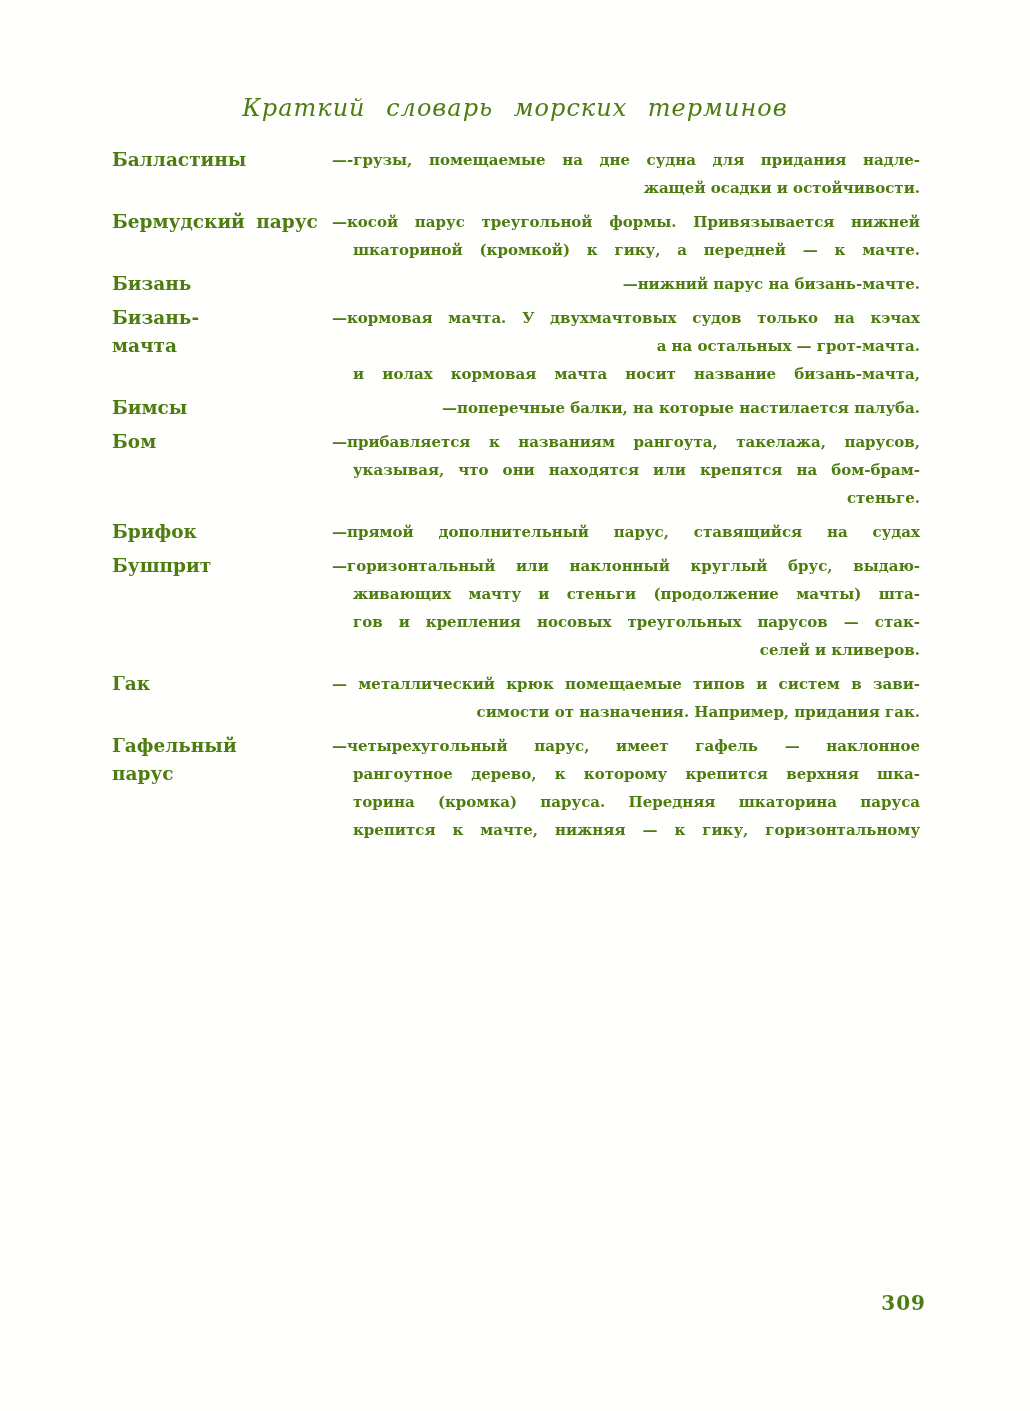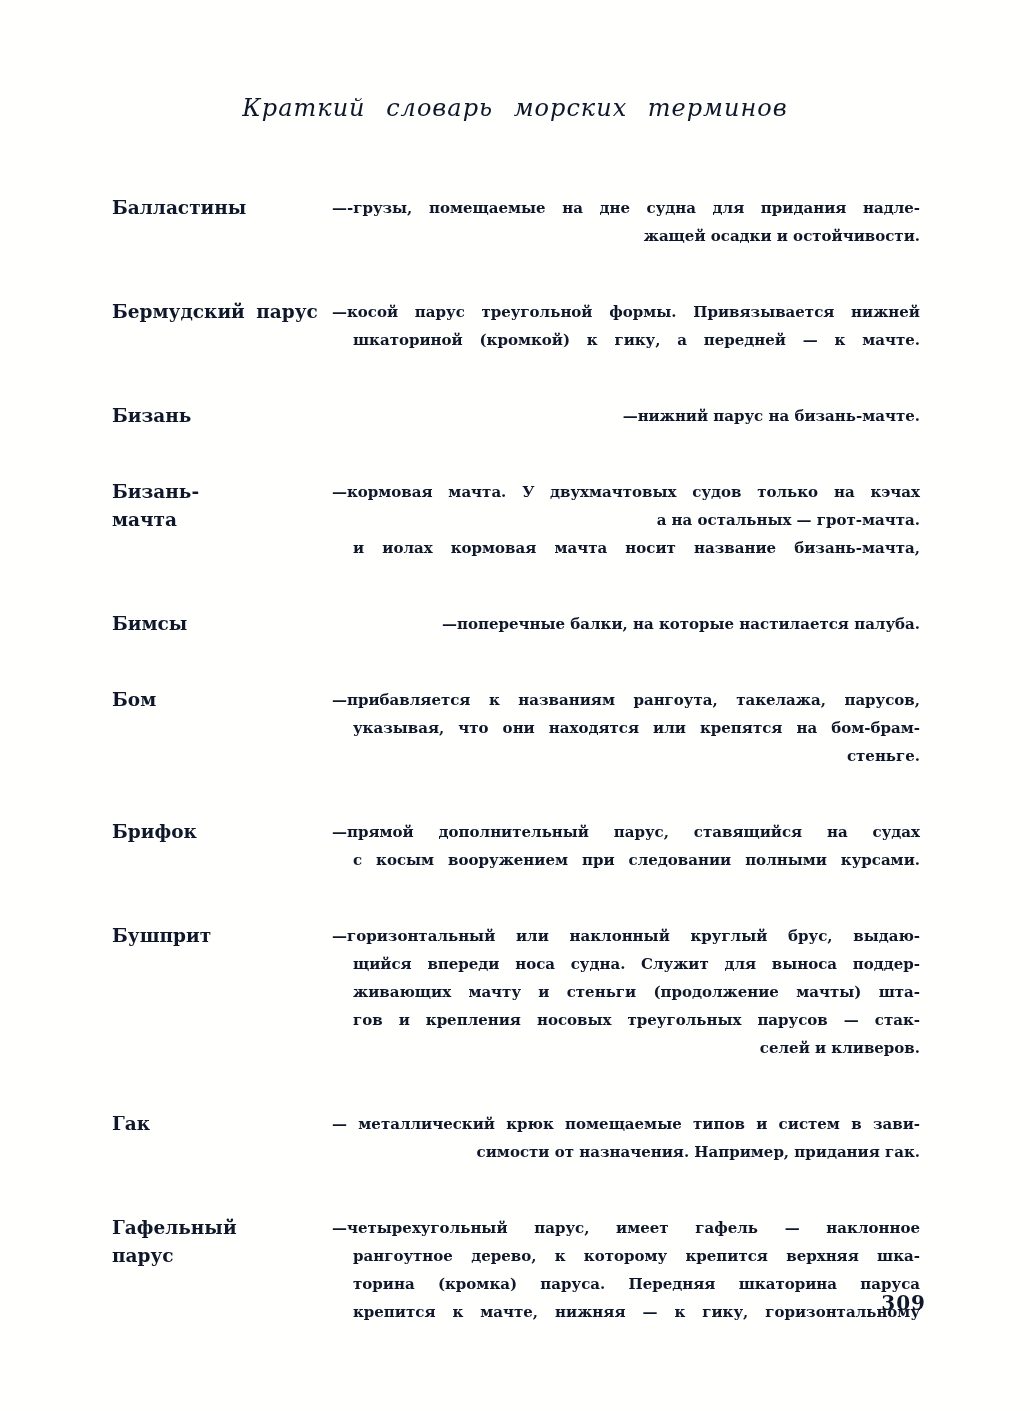"Краткий словарь морских терминов" .page { color: #0f172a -> #4d7c0f }
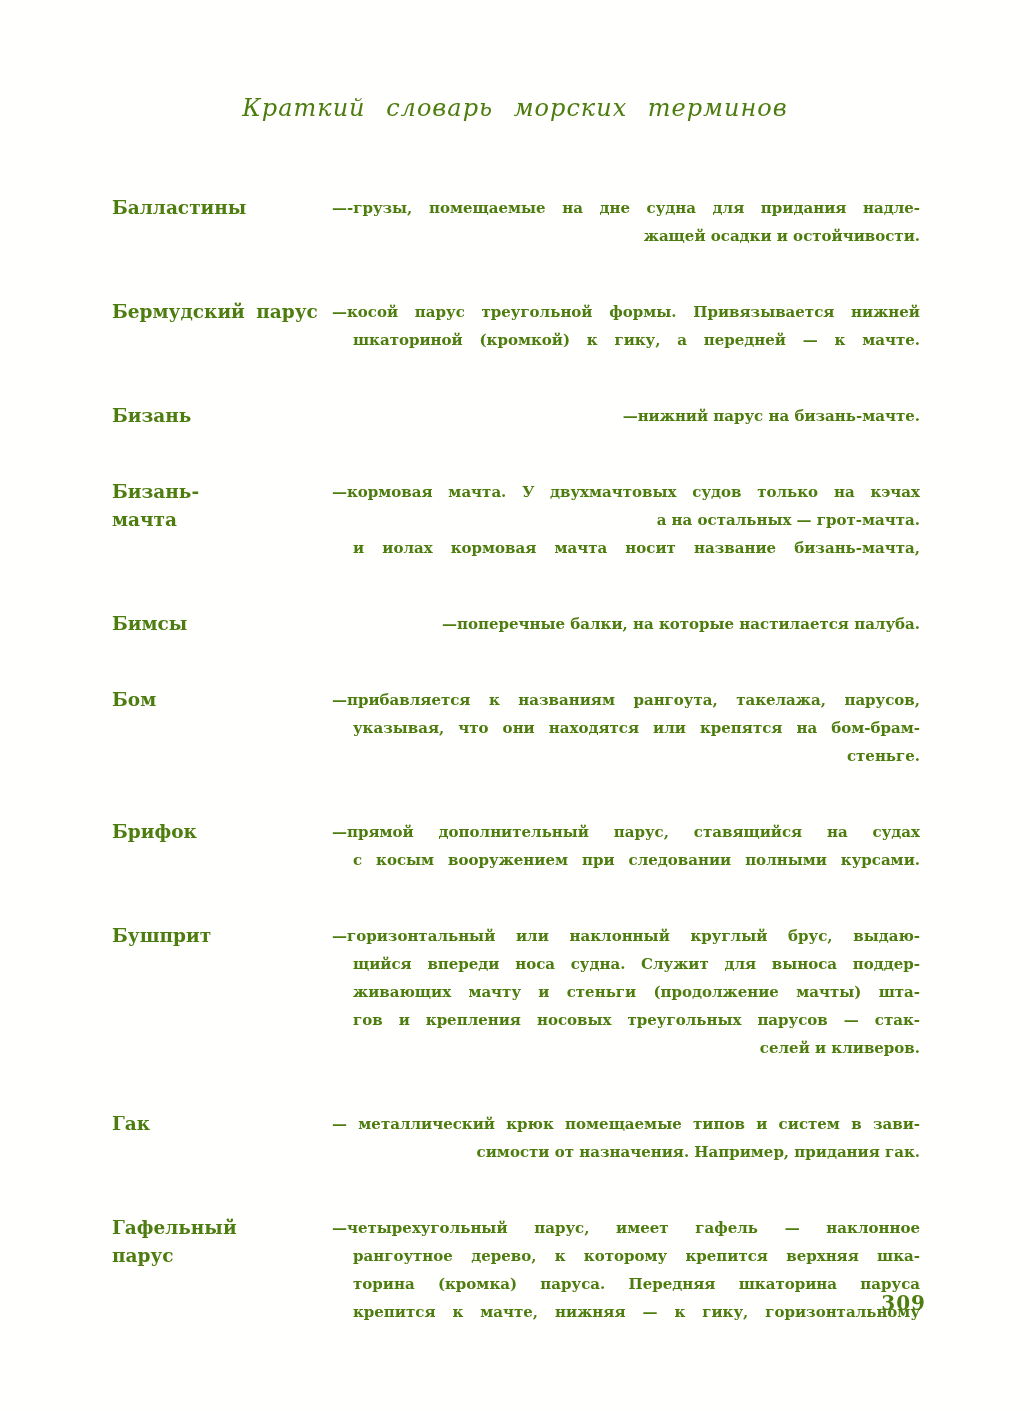"Балластины" .entry { margin-top: 48px -> none }
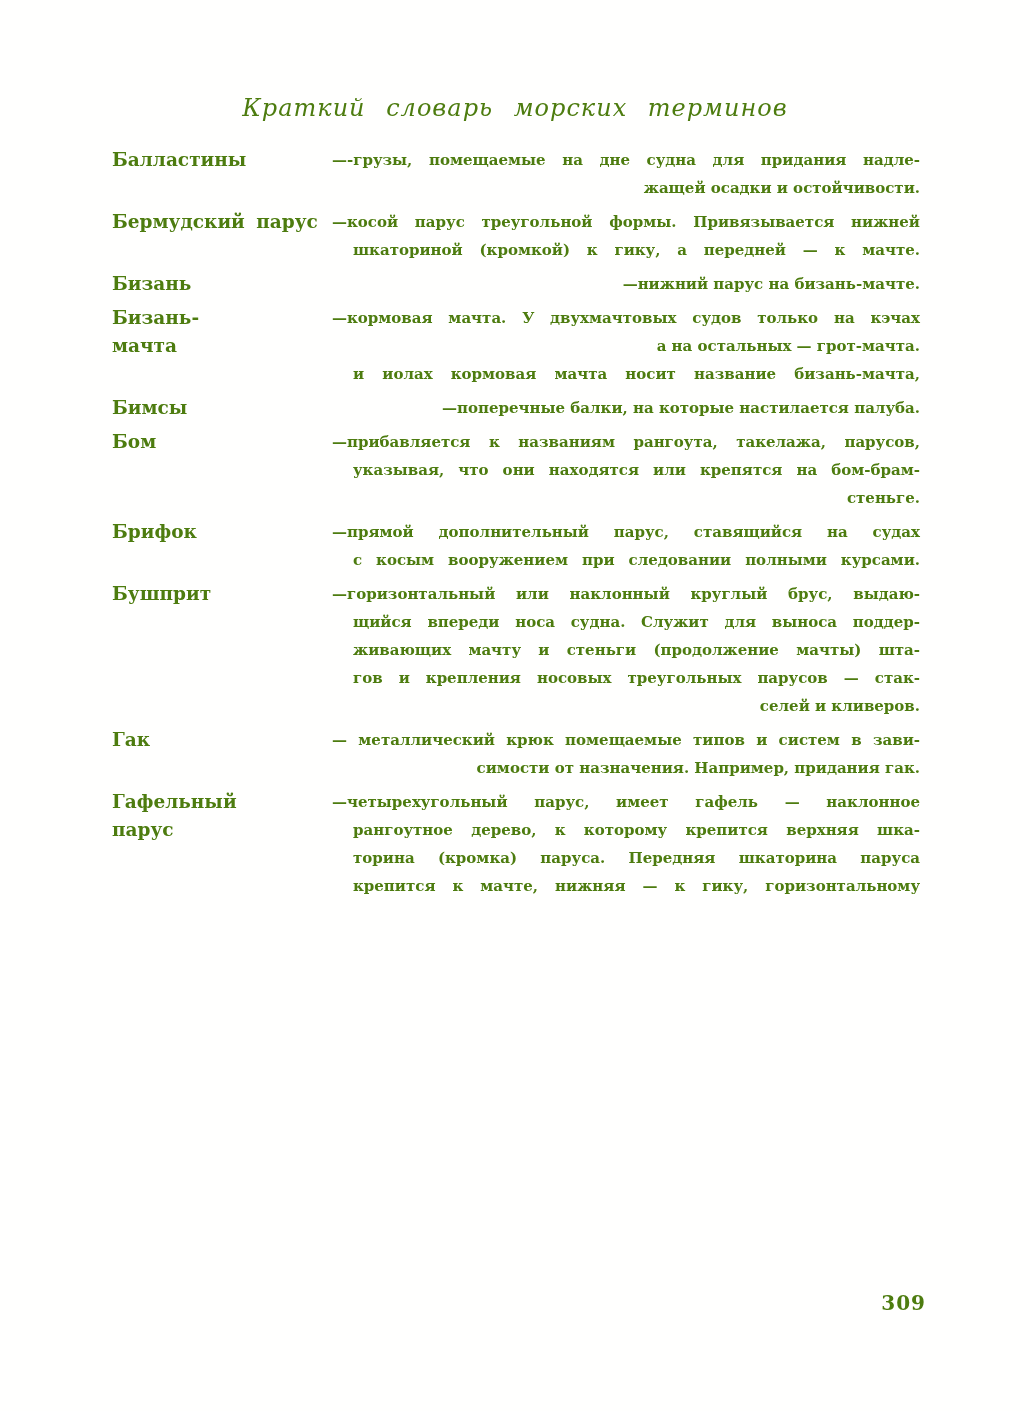"с косым вооружением при следовании" div.line { html: <div>с косым вооружением при следовании полными курсами.</div> -> none }
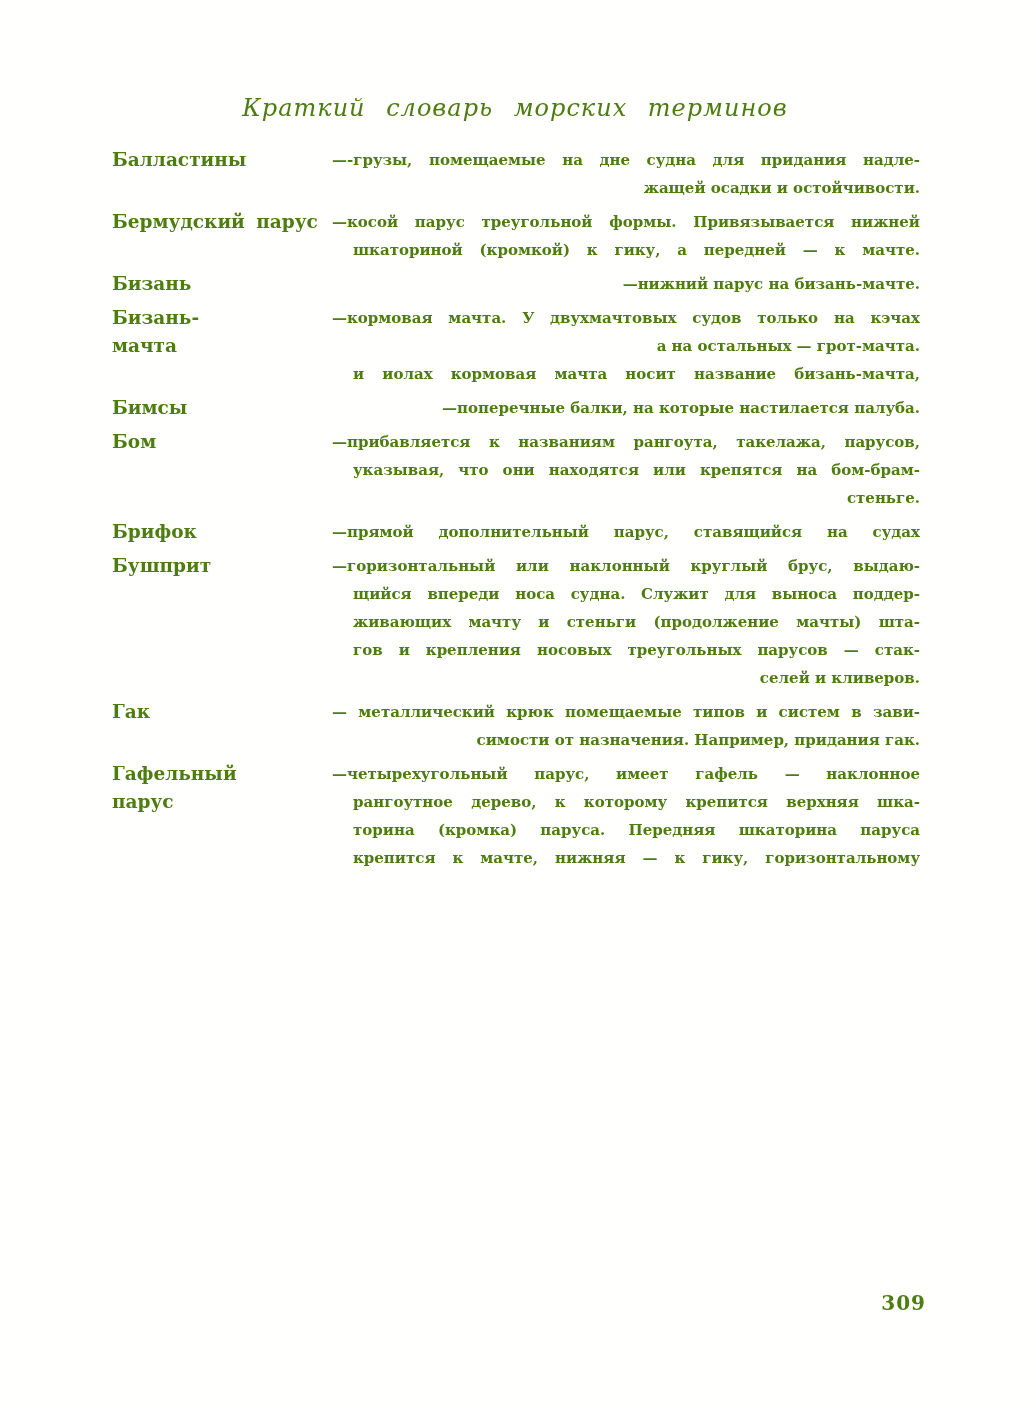"щийся впереди носа судна. Служит" div.line { html: <div>щийся впереди носа судна. Служит для выноса поддер-</div> -> none }
